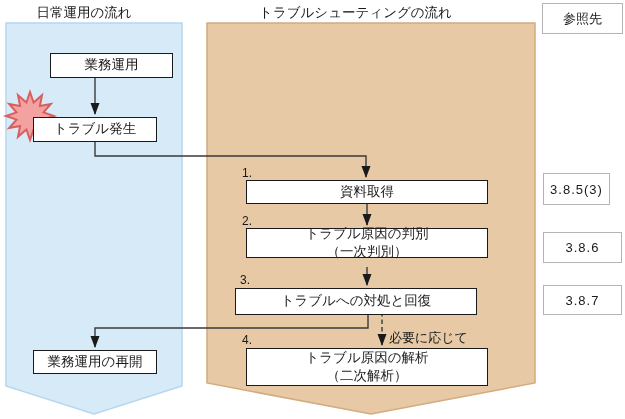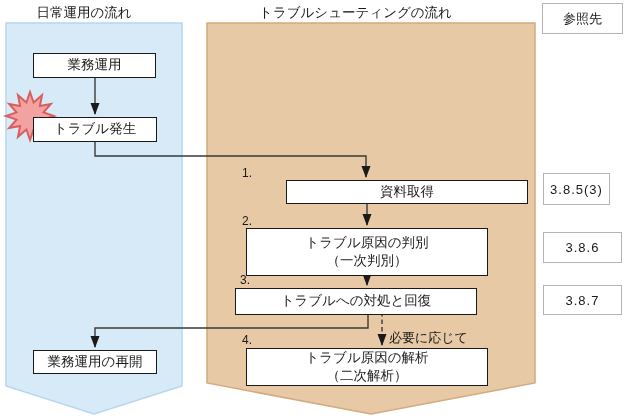"業務運用" div.node { left: 33px -> 50px }
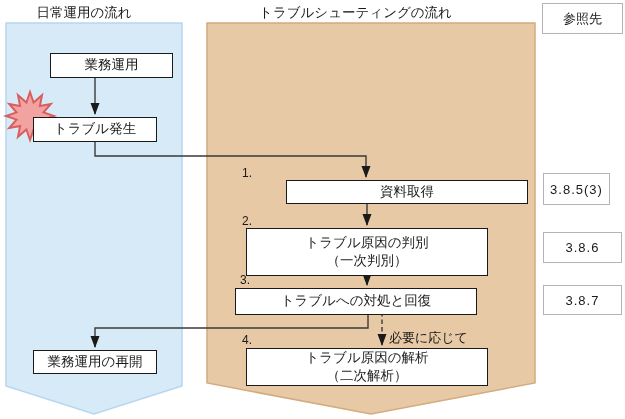"資料取得" div.node { margin-left: 40px -> none }
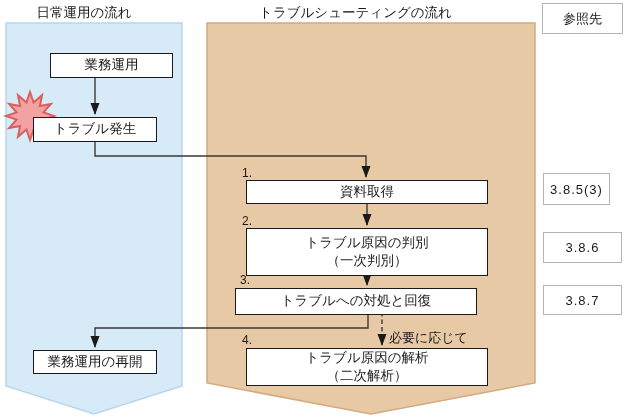"トラブル原因の判別" div.node { height: 48px -> 30px }
